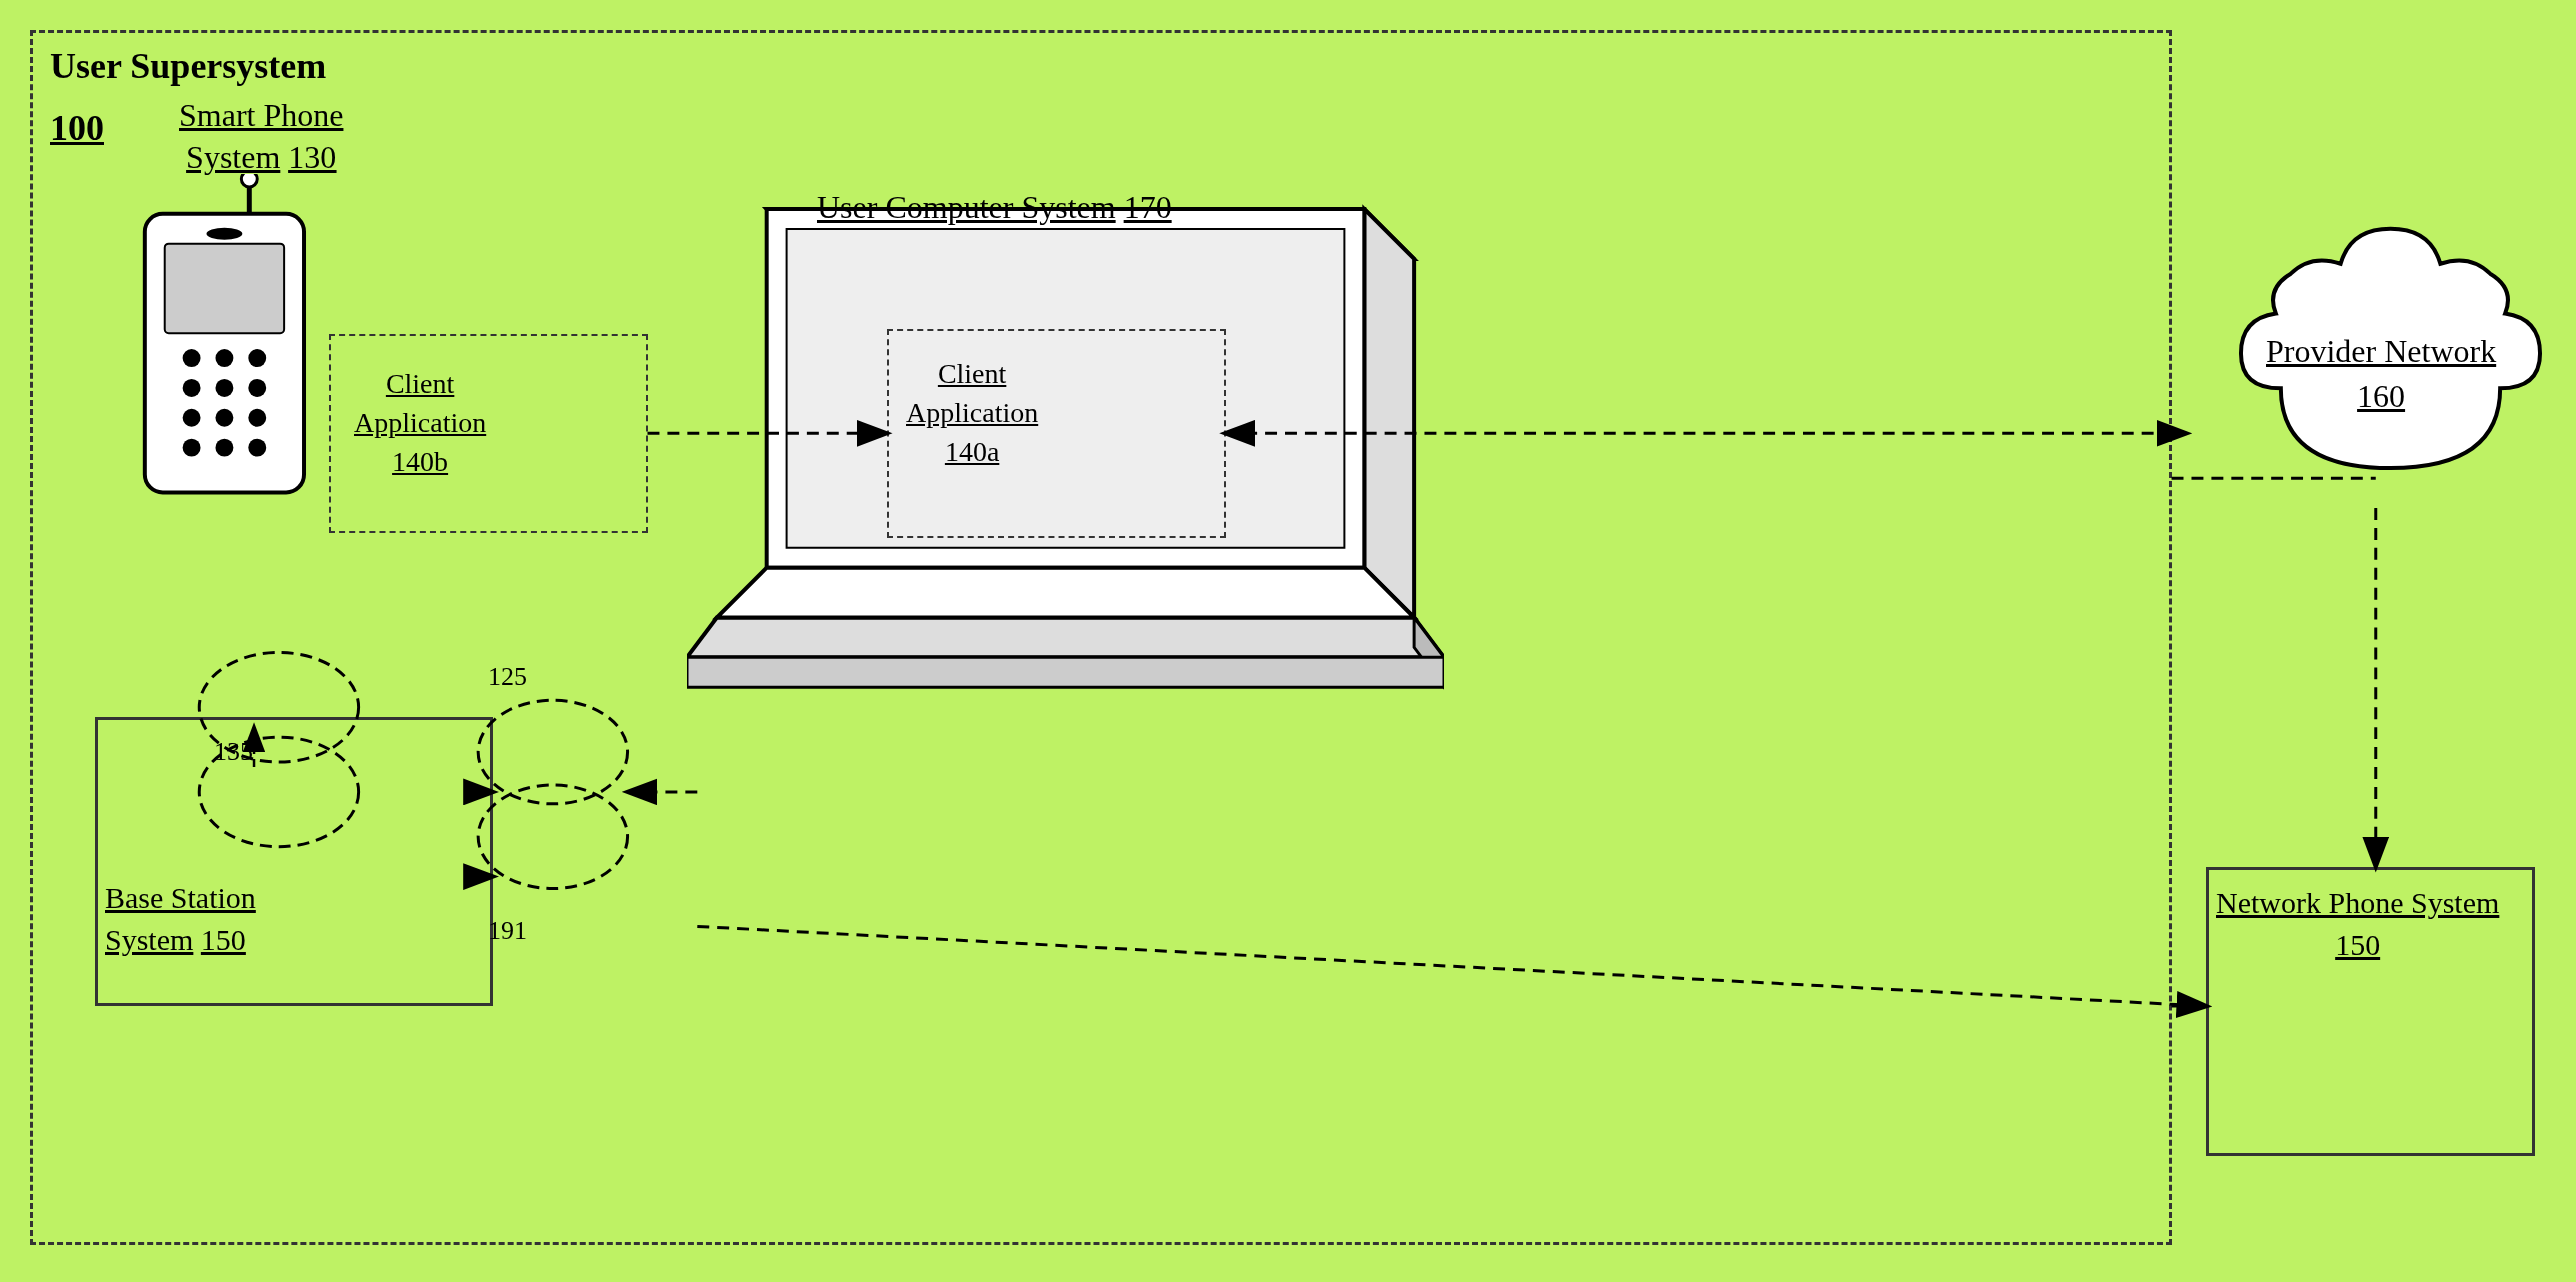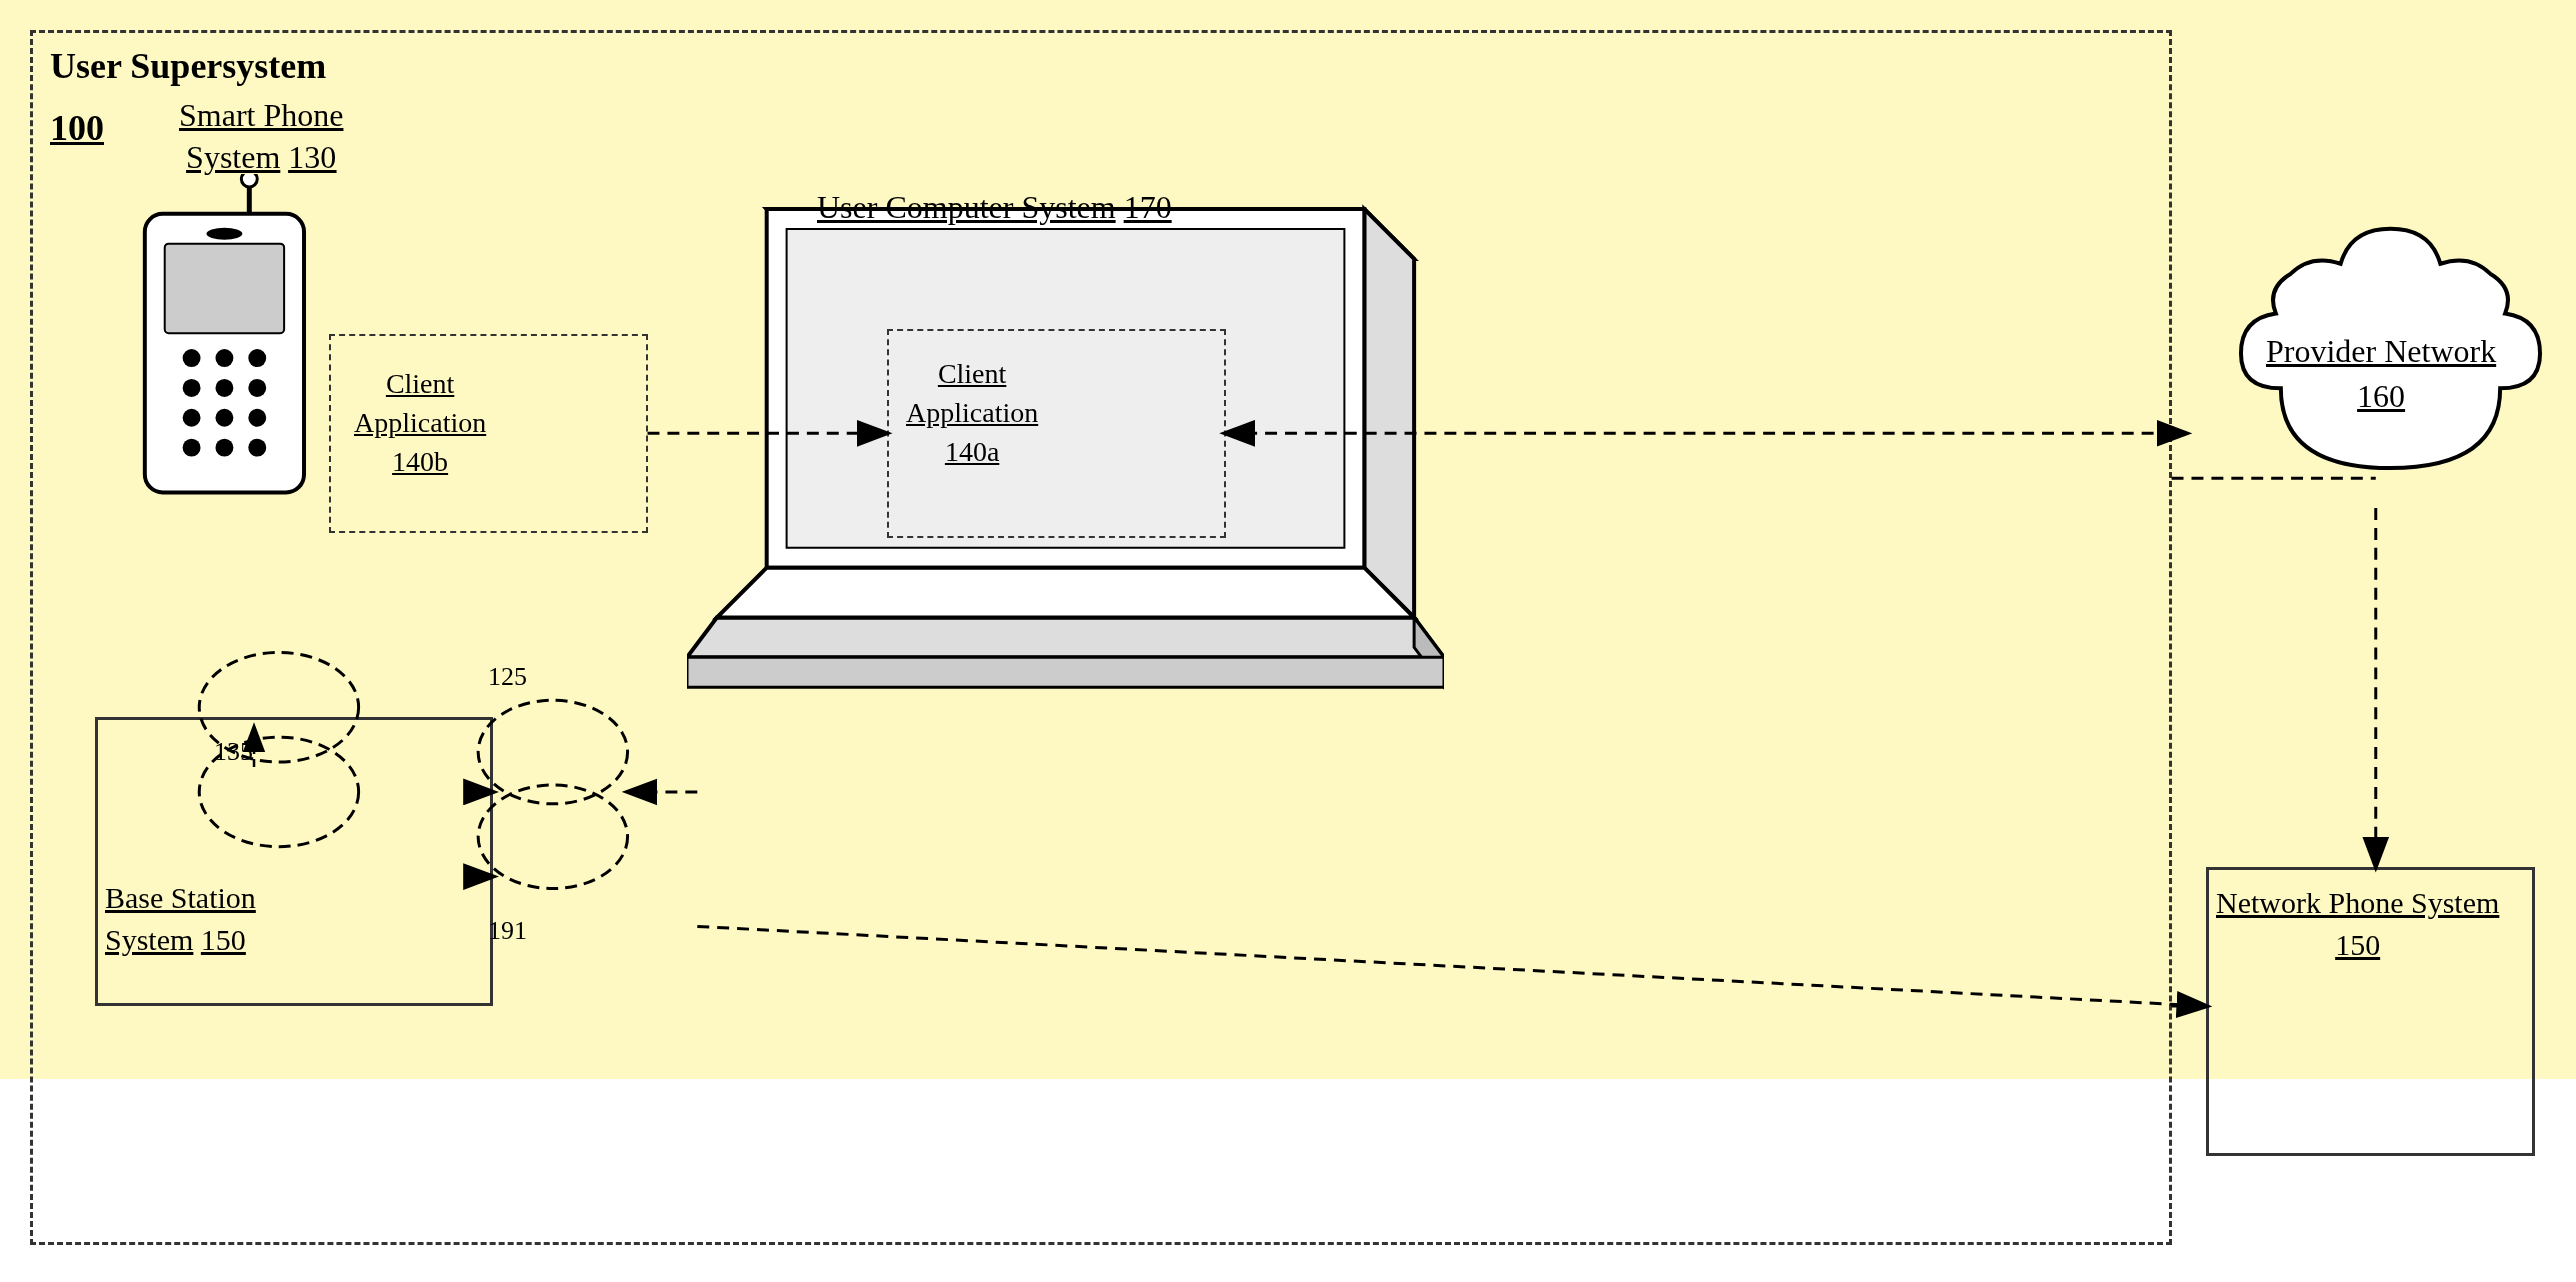"User Supersystem" .diagram-container { background: #fef9c3 -> #bef264; height: 1079px -> 1282px }
